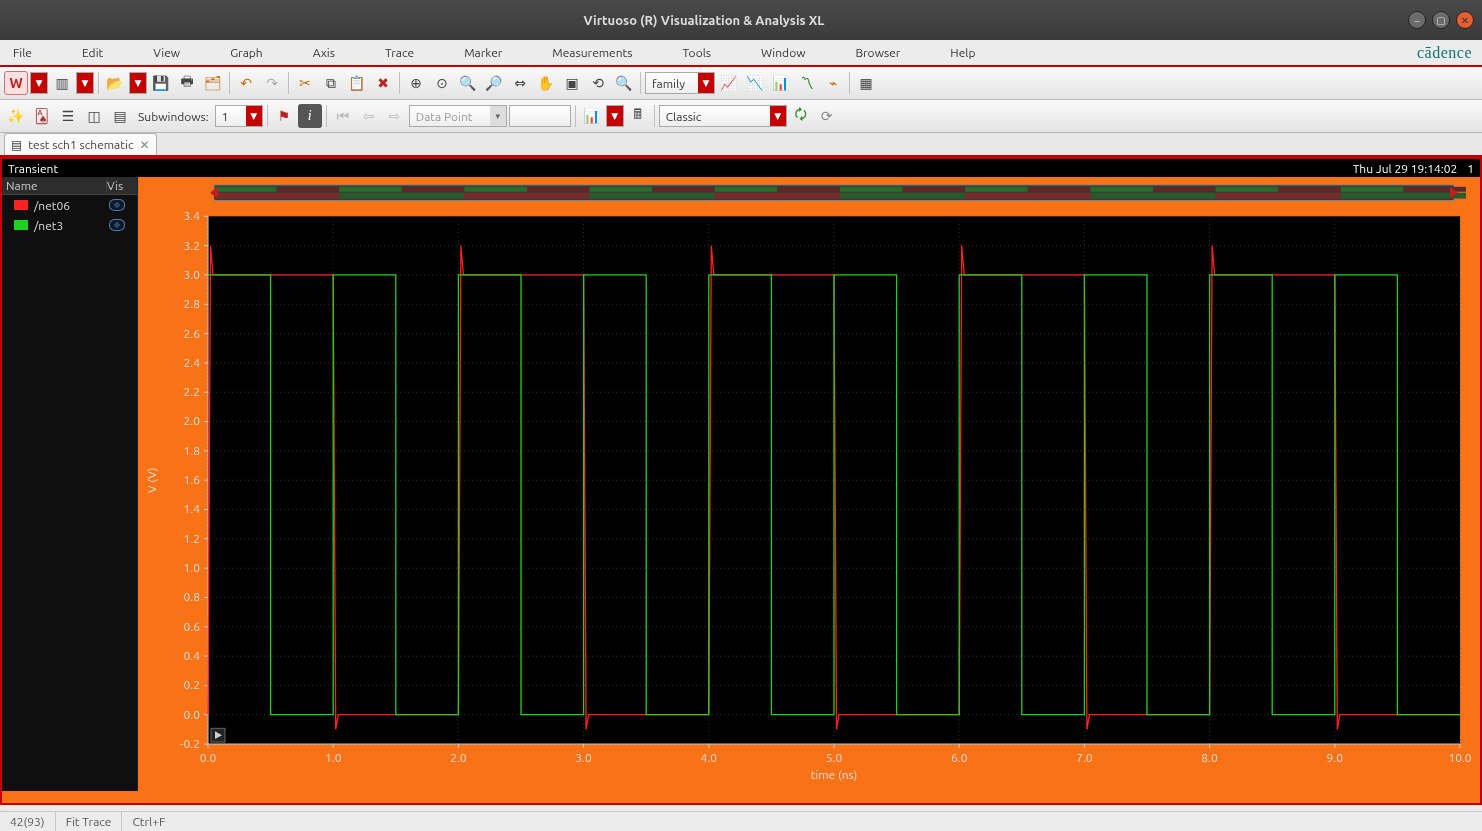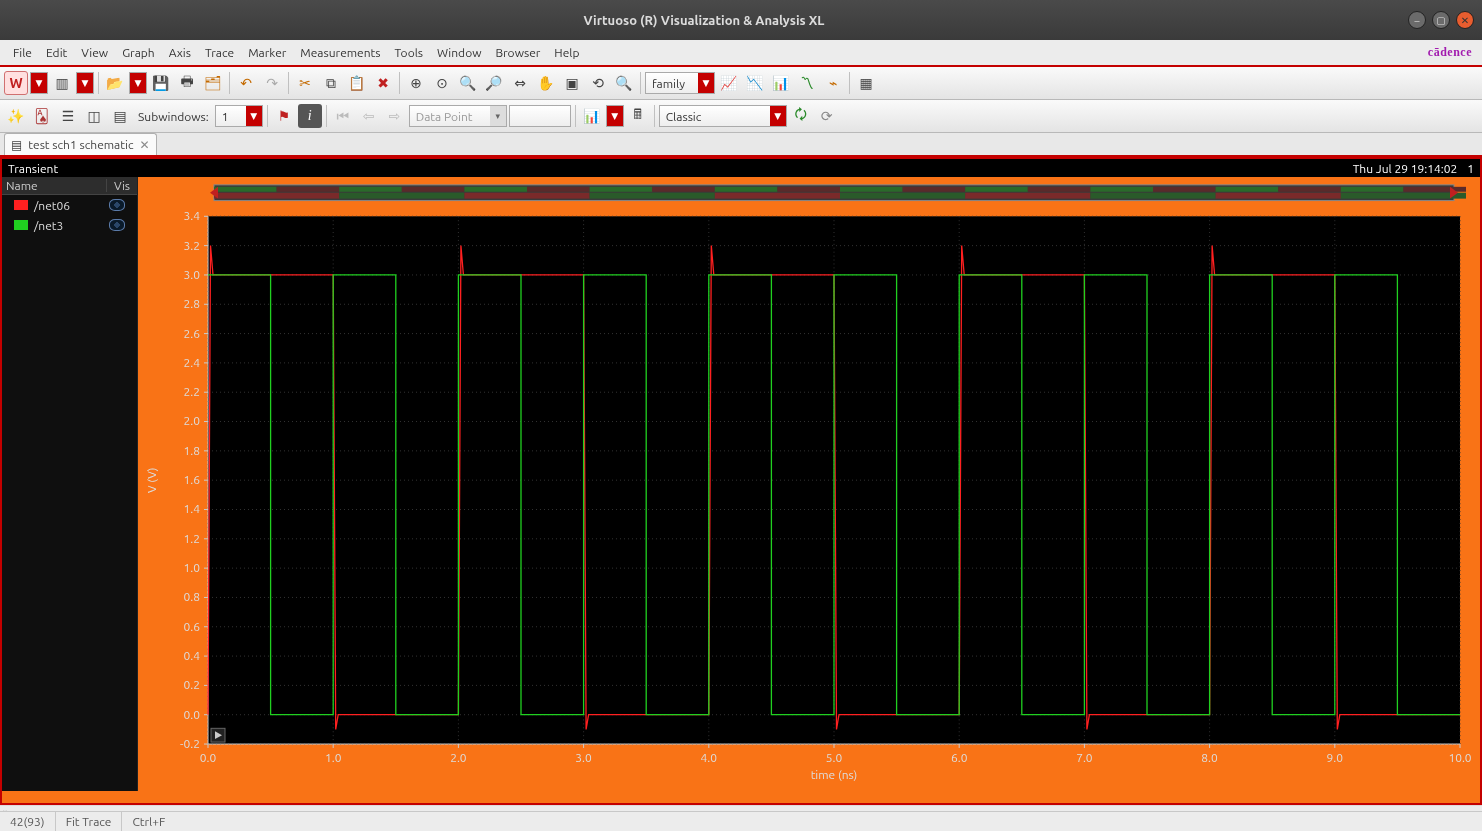"File" .menubar { gap: none -> 36px }
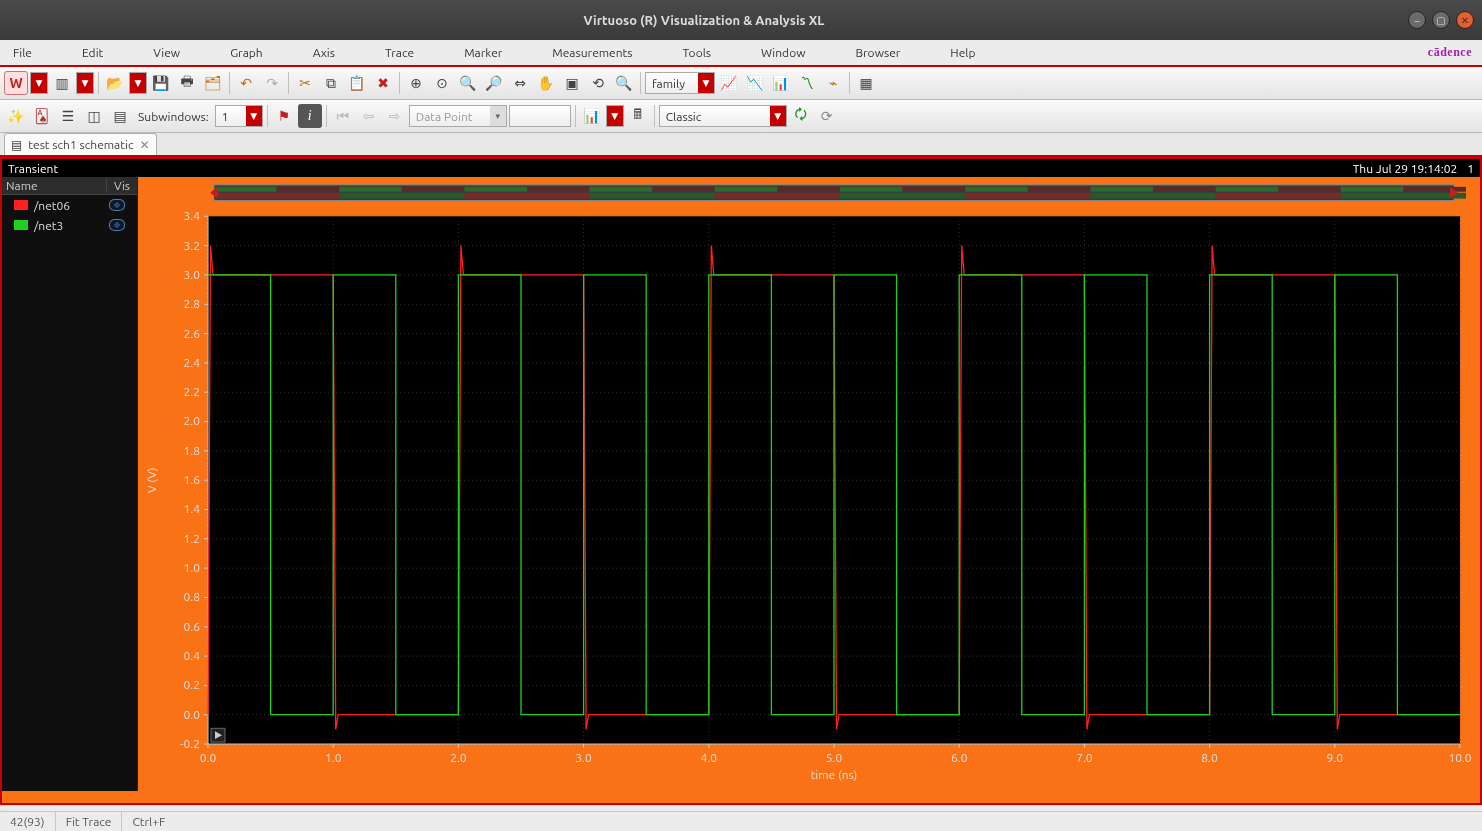"cādence" .menubar .brand { color: #a21caf -> #0f766e; font-size: 12px -> 16px; font-weight: bold -> normal }
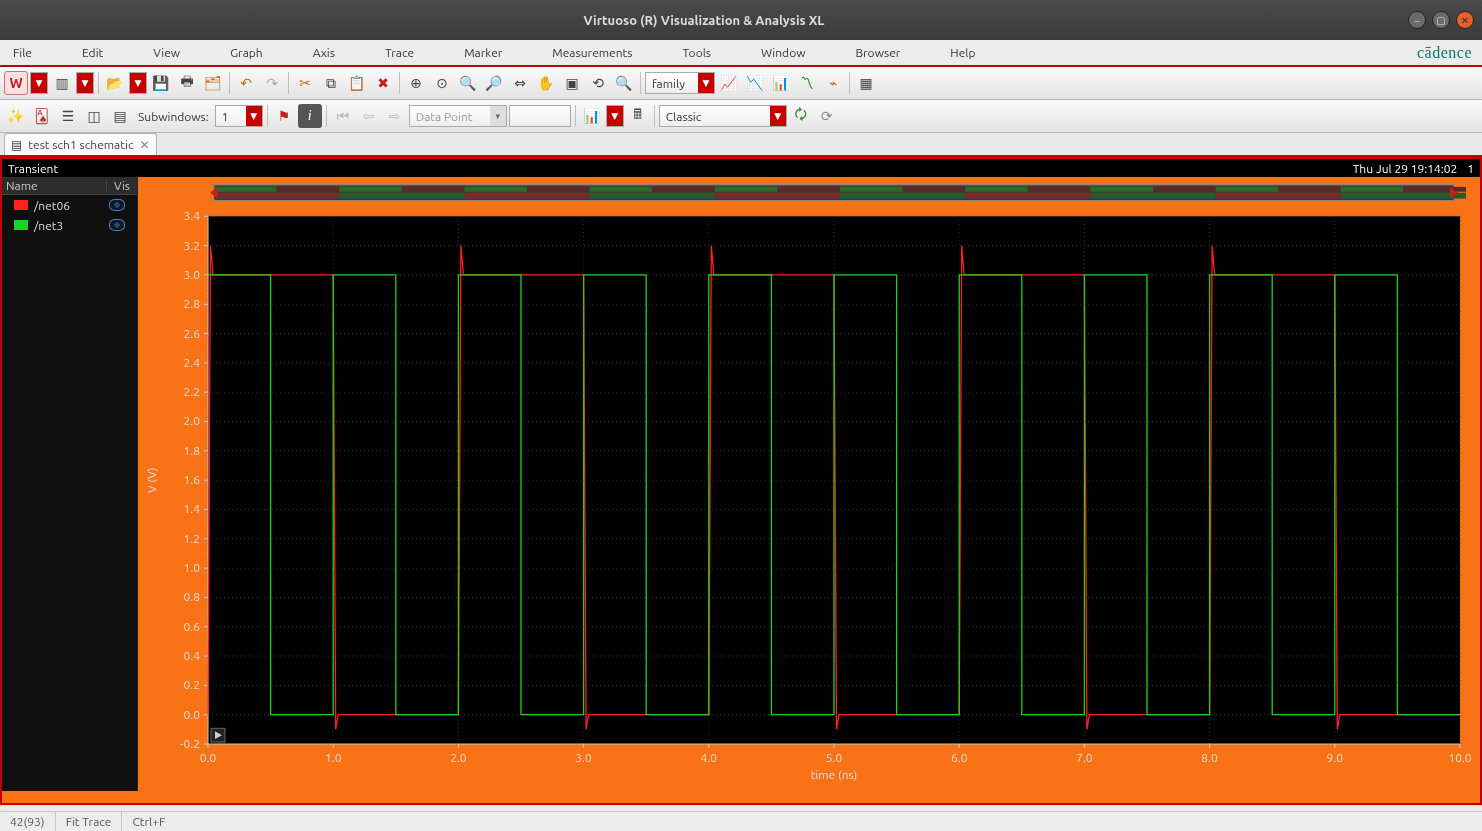"Vis" .legend-hdr .vs { text-align: center -> none }
